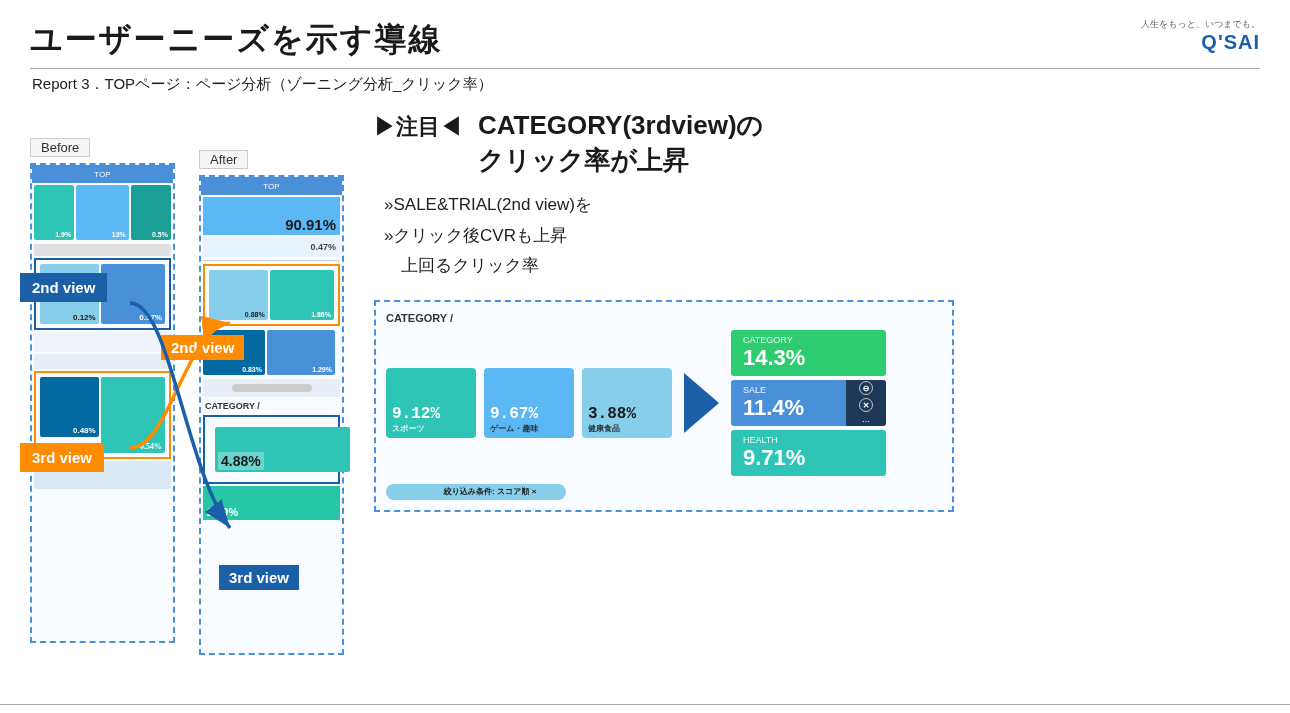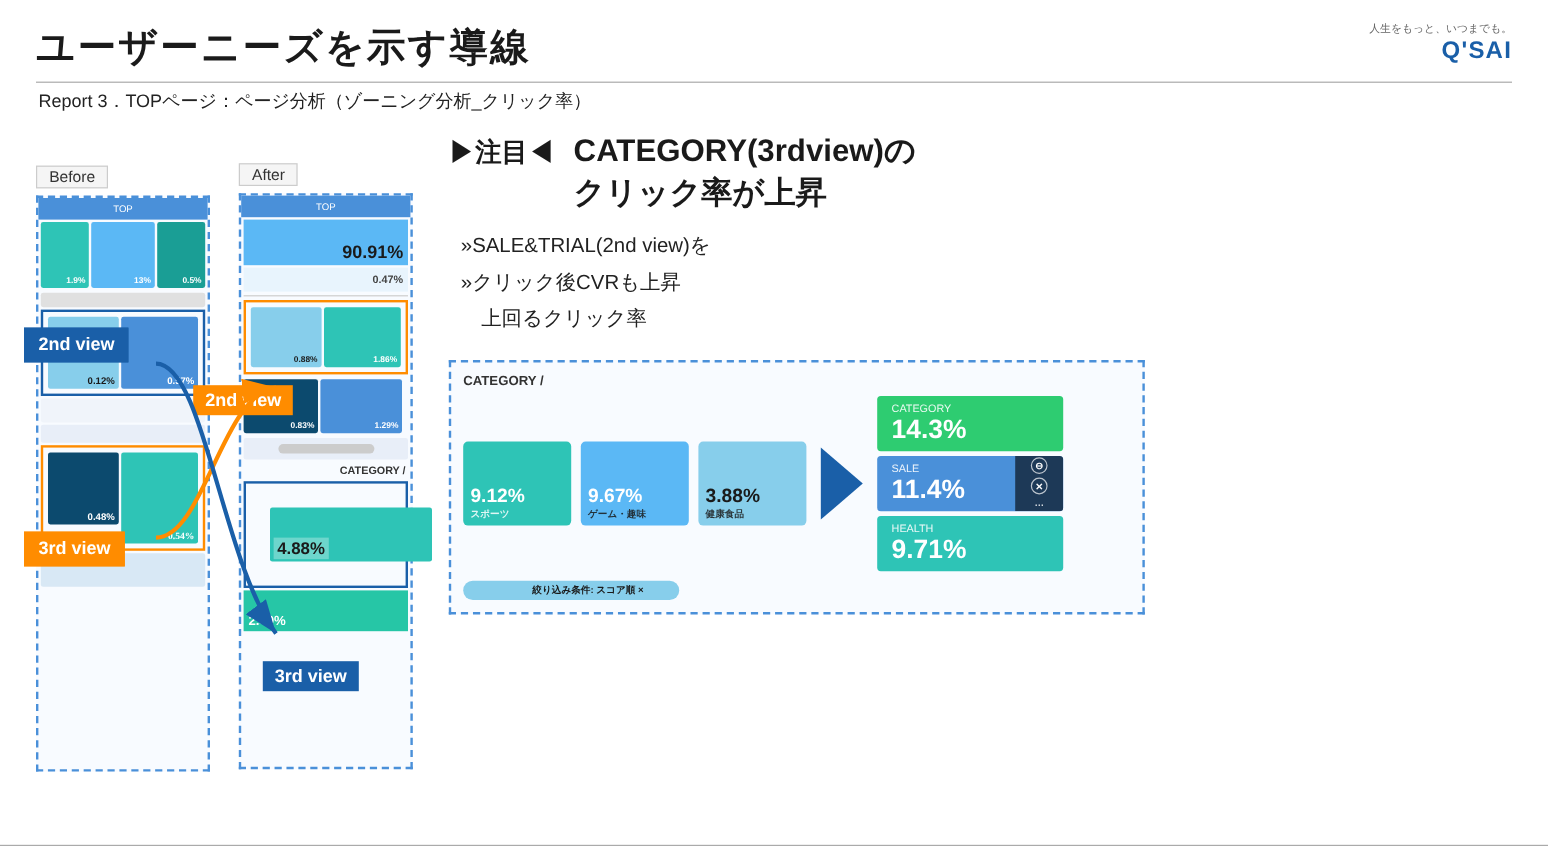"After" .after-section-inner { margin-top: 28px -> 42px; text-align: right -> none }
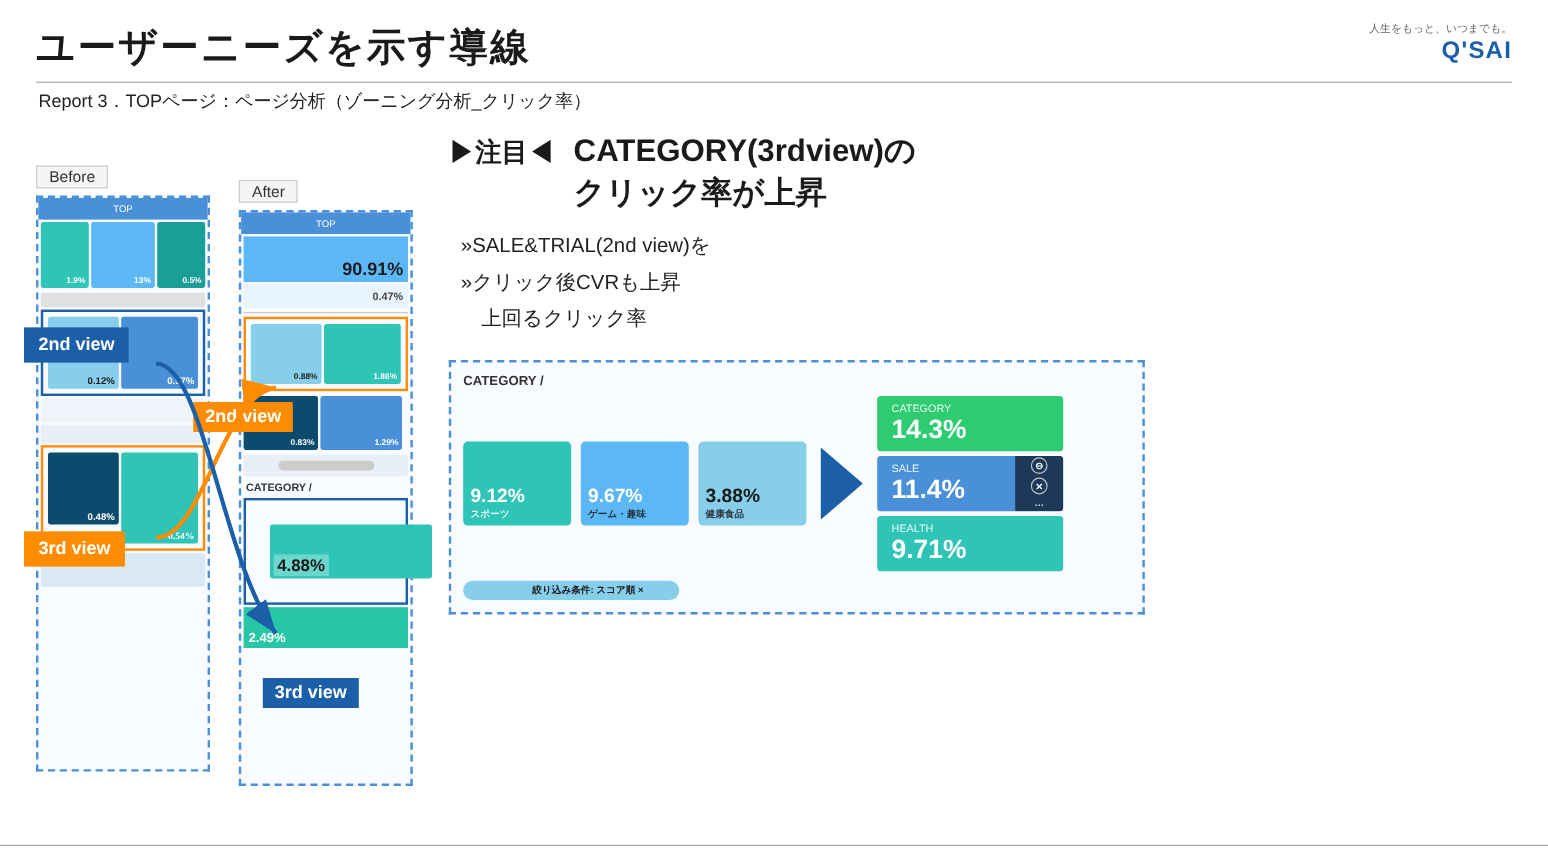"9.12%" .cat-pct { font-family: none -> Liberation Mono, monospace }
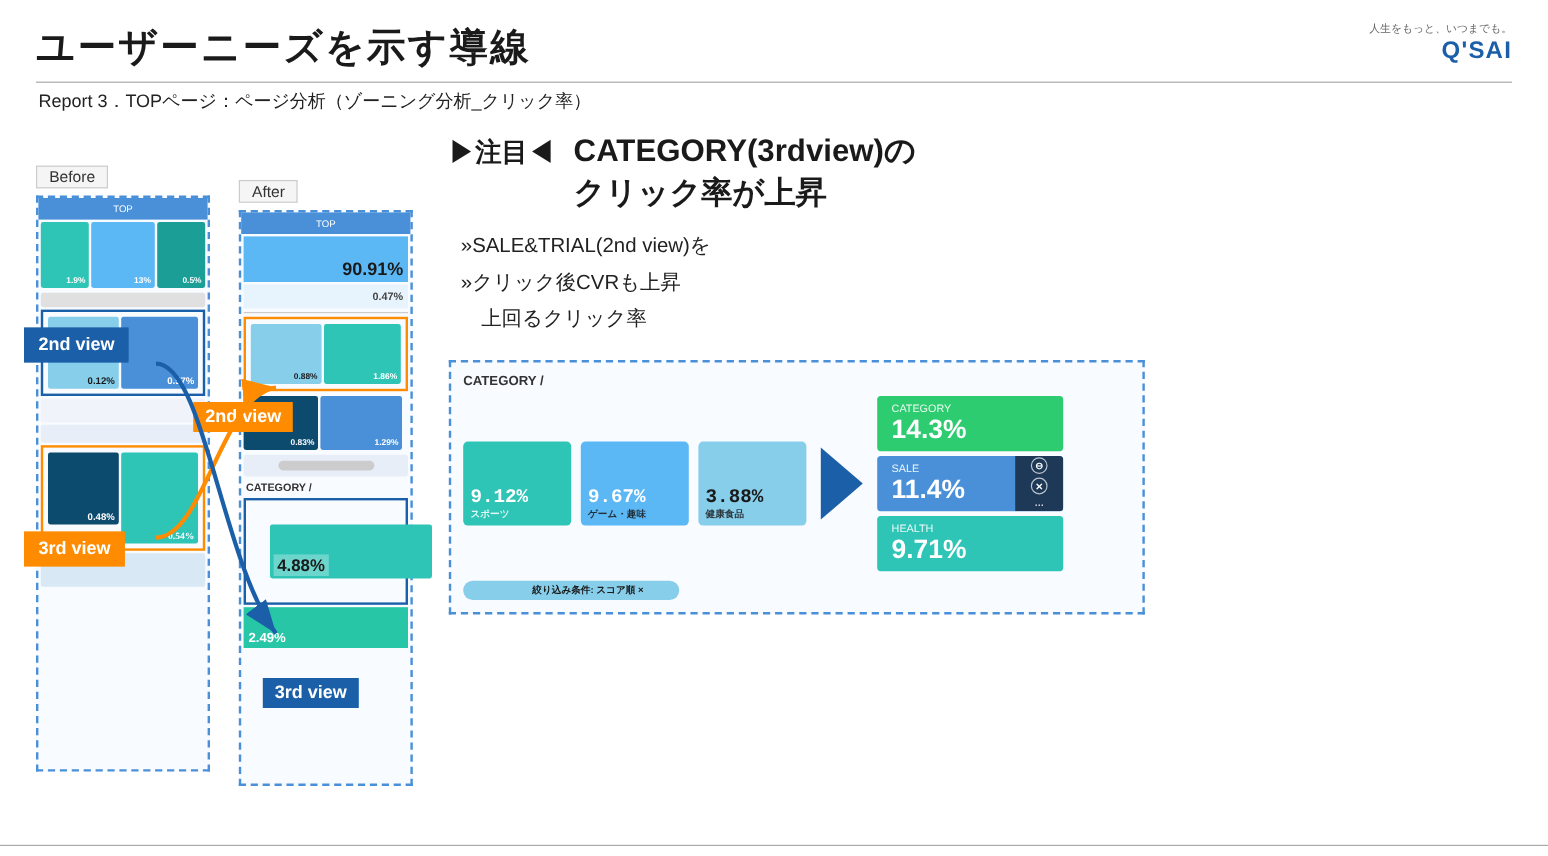"0.48%" .bg-teal2 { background: #0c4a6e -> #0369a1 }
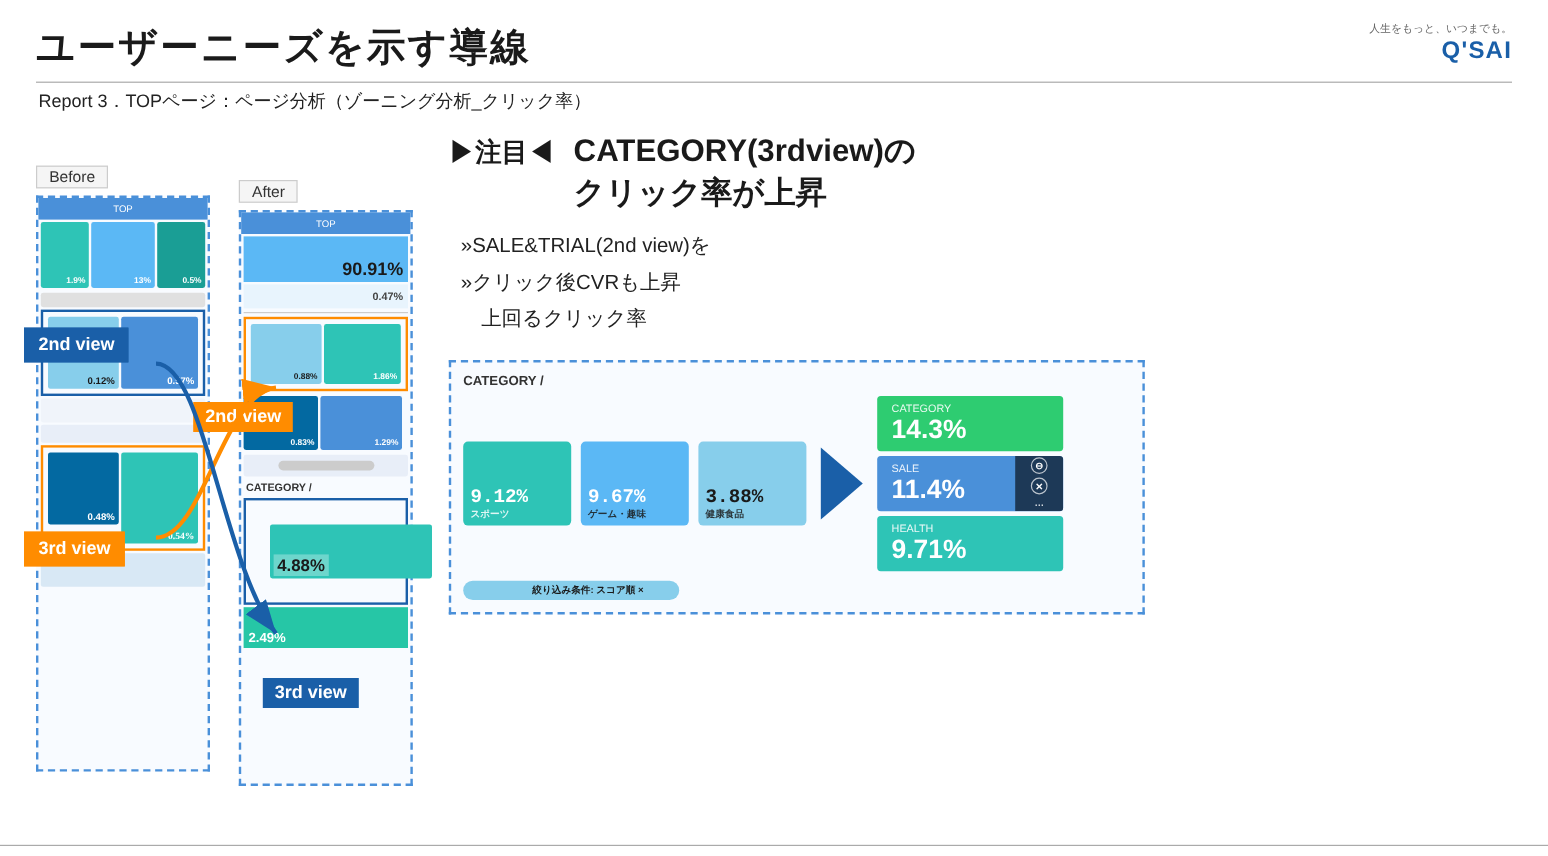"4.88%" div { padding: 20px -> 10px }
